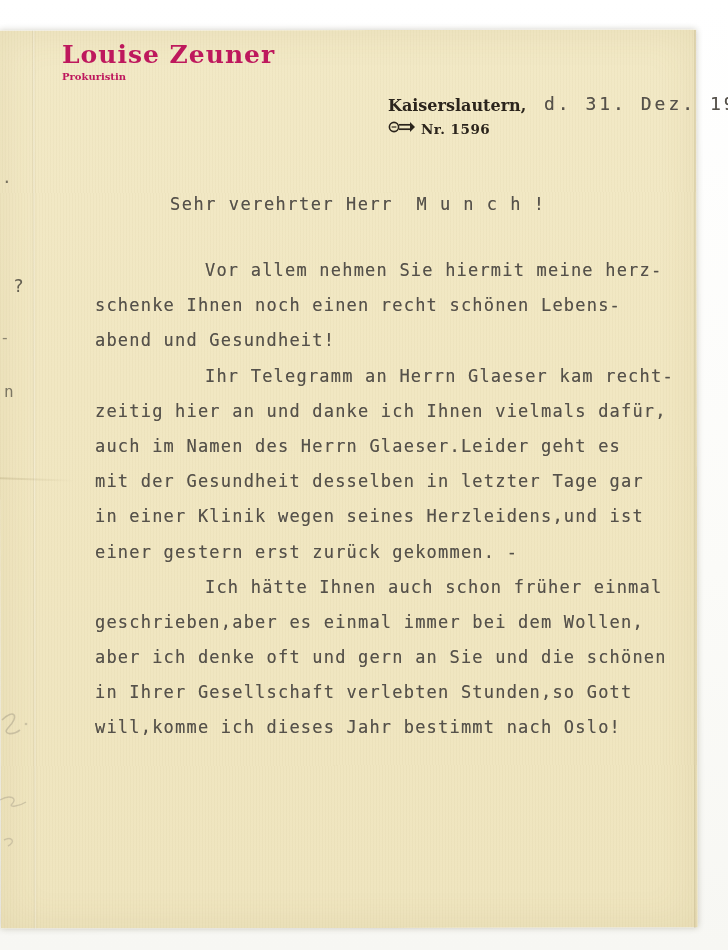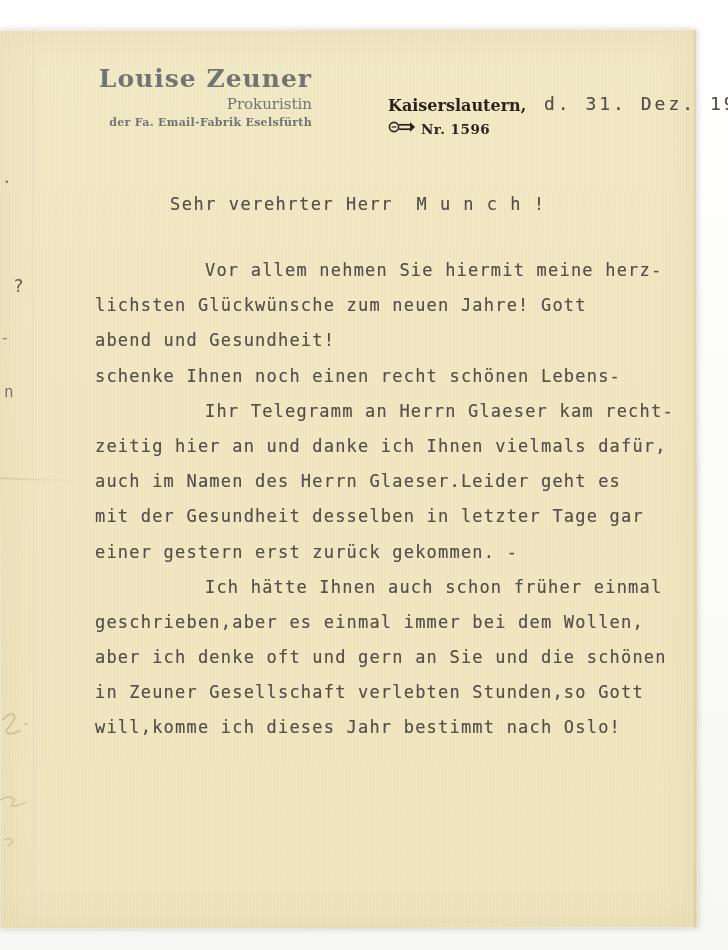"Louise Zeuner" .lh-left { color: #737373 -> #be185d; text-align: right -> left; top: 64px -> 40px }
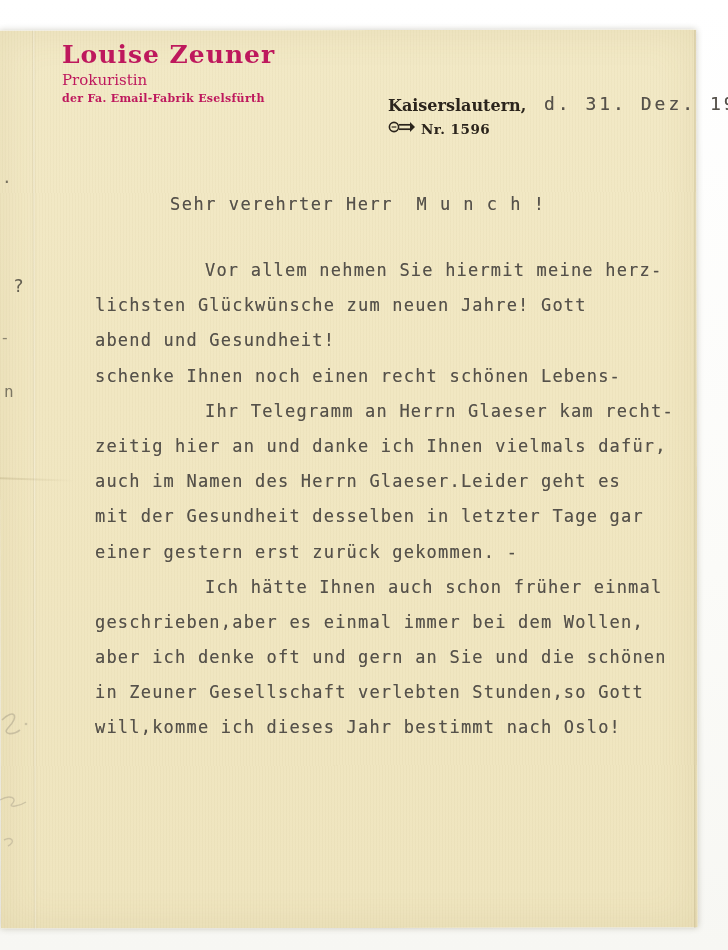"Prokuristin" .lh-title { font-size: 15px -> 10px; font-weight: normal -> bold }
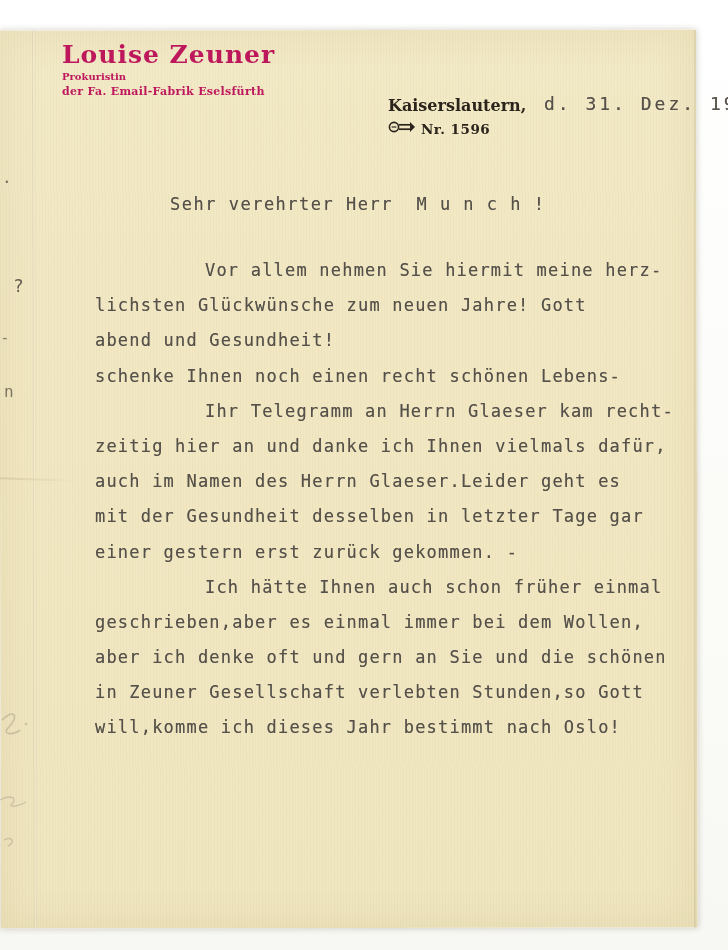"der Fa. Email-Fabrik Eselsfürth" div.lh-sub { html: <div>der Fa. Email-Fabrik Eselsfürth</div> -> none }
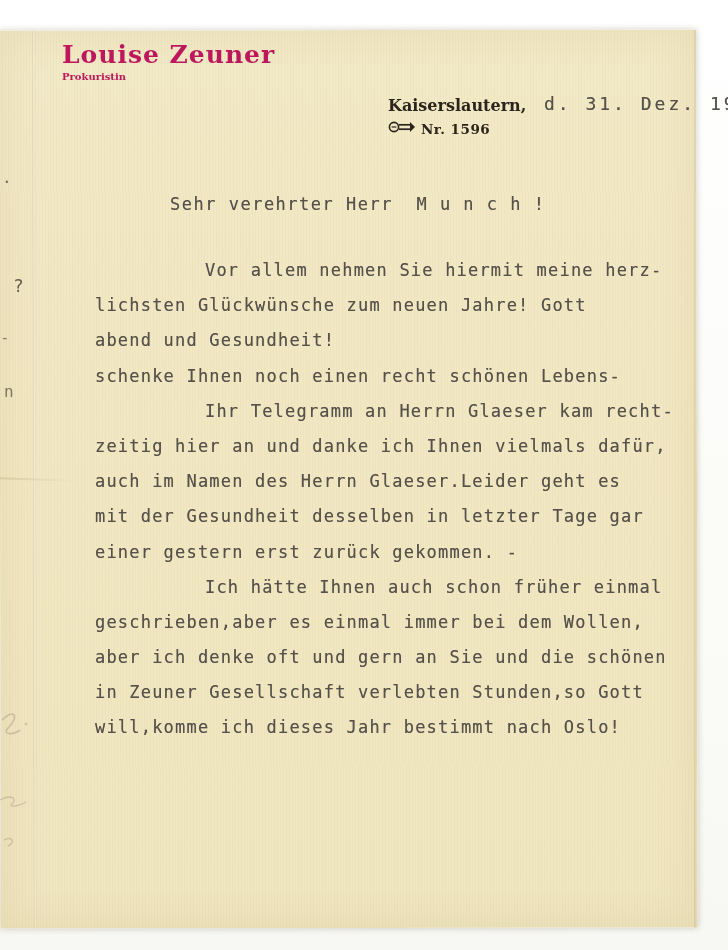"lichsten Glückwünsche zum neuen Jahre!" div.line { html: <div>lichsten Glückwünsche zum neuen Jahre! Gott</div> -> none }
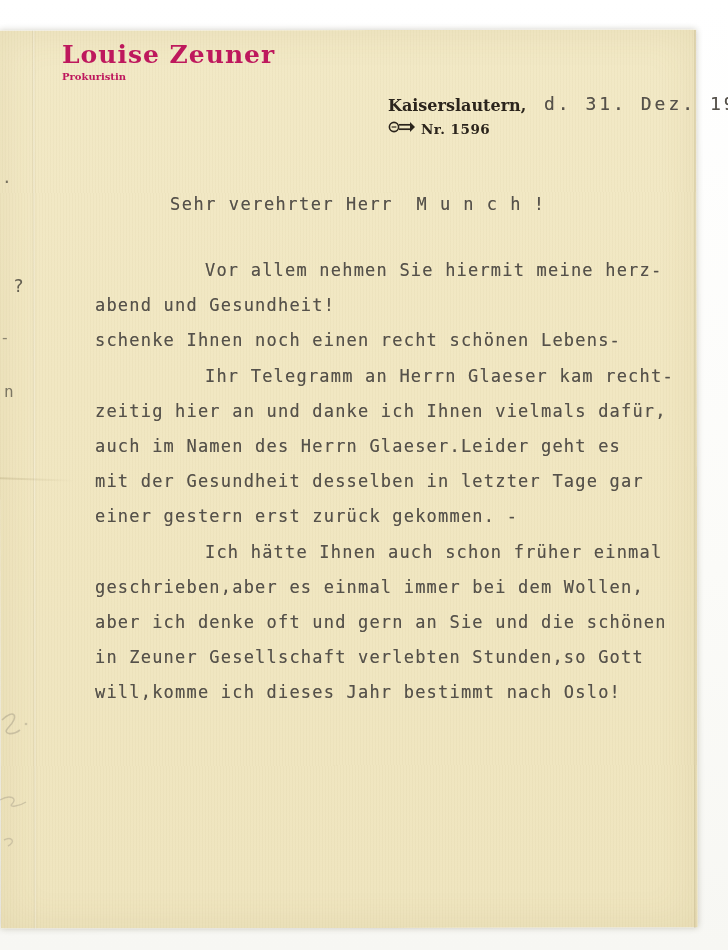"abend und Gesundheit!" div.line { order: before "schenke Ihnen noch einen recht" -> after "schenke Ihnen noch einen recht" }
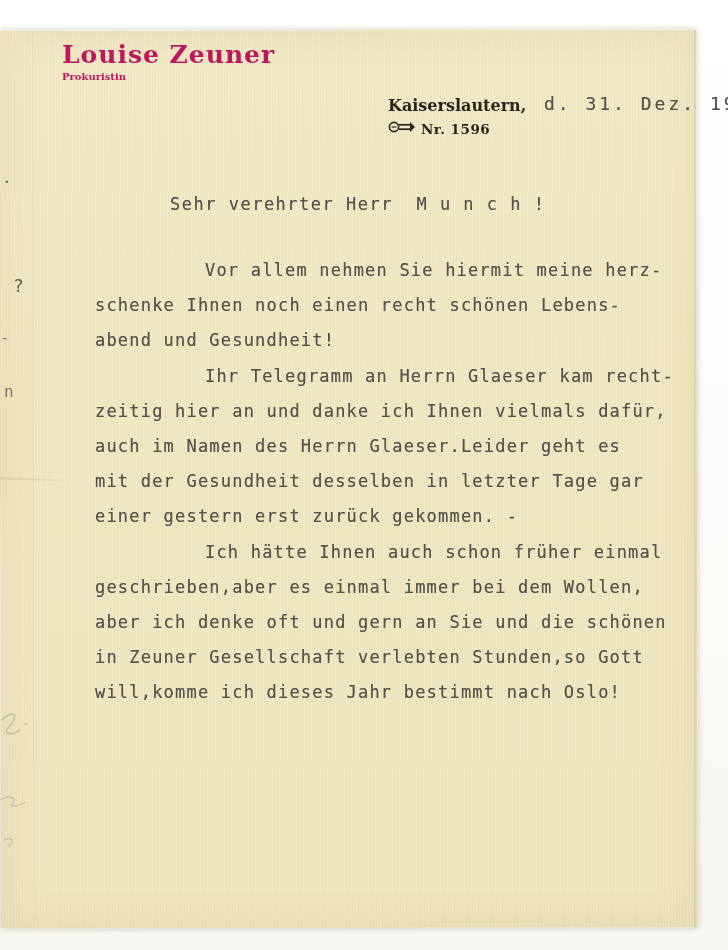"in einer Klinik wegen seines" div.line { html: none -> <div>in einer Klinik wegen seines Herzleidens,und ist</div> }
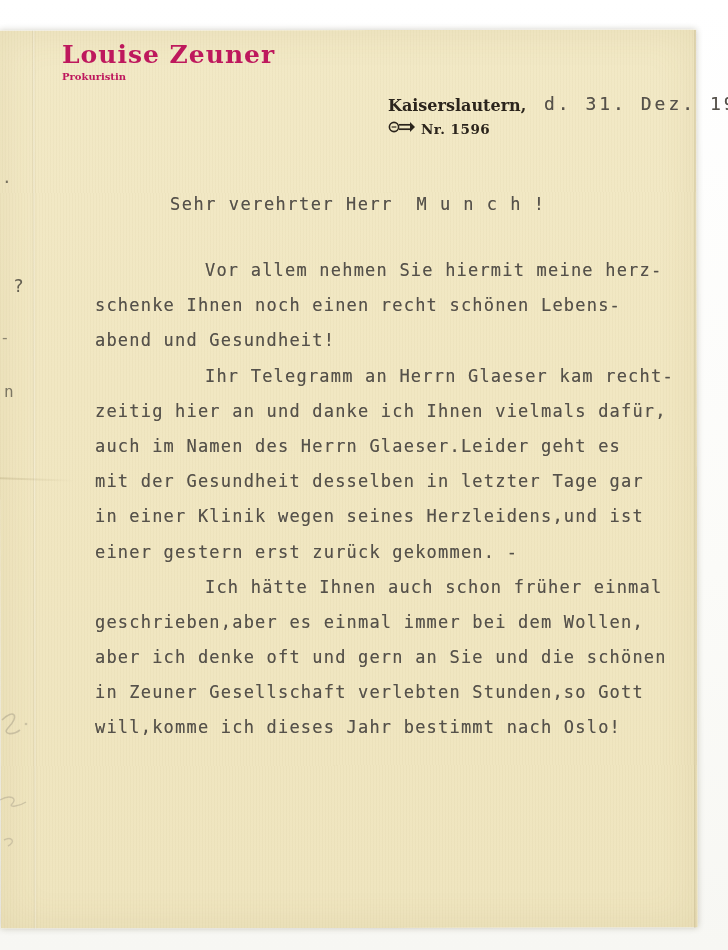"in Zeuner Gesellschaft verlebten" div.line { text: Zeuner -> Ihrer }
